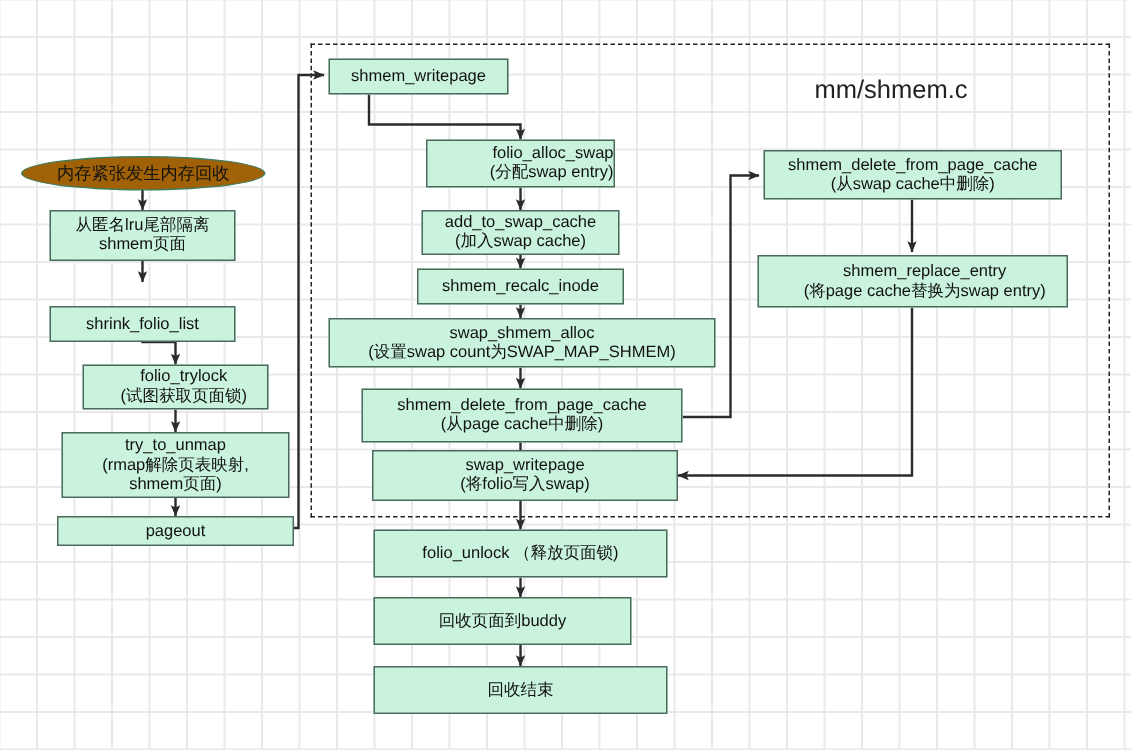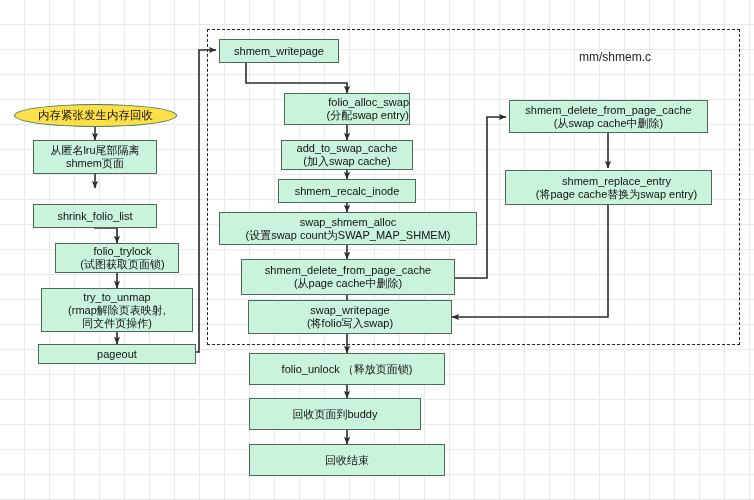"mm/shmem.c" .grouplabel { font-size: 12px -> 17px; margin-left: 36px -> none }
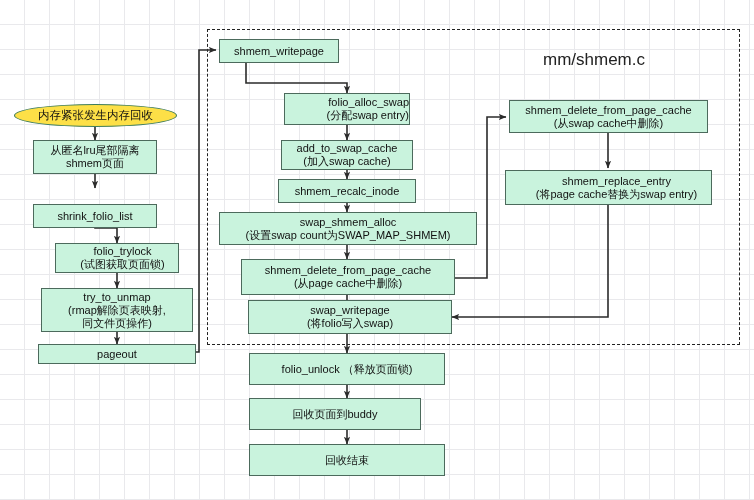"内存紧张发生内存回收" .ellipse { background: #fde047 -> #a16207 }
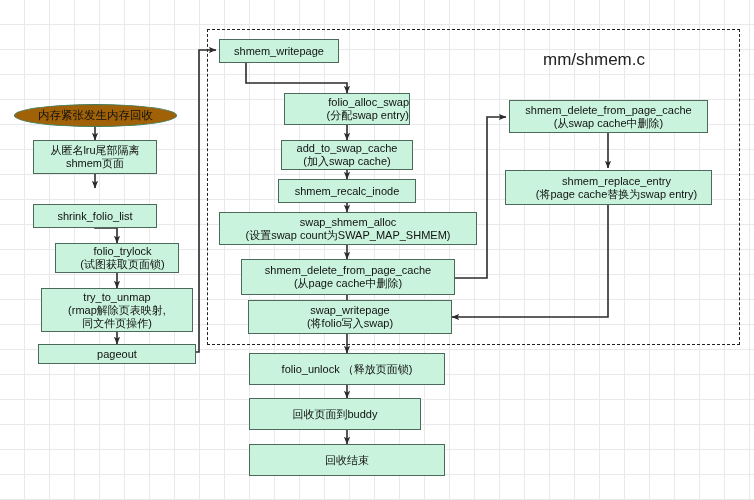"同文件页操作)" span.l2 { text: 同文件页操作 -> shmem页面 }
